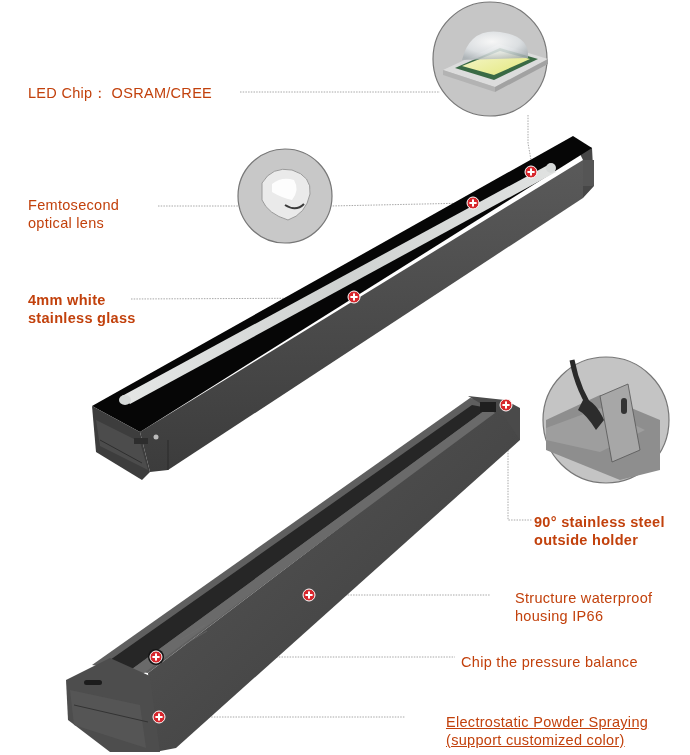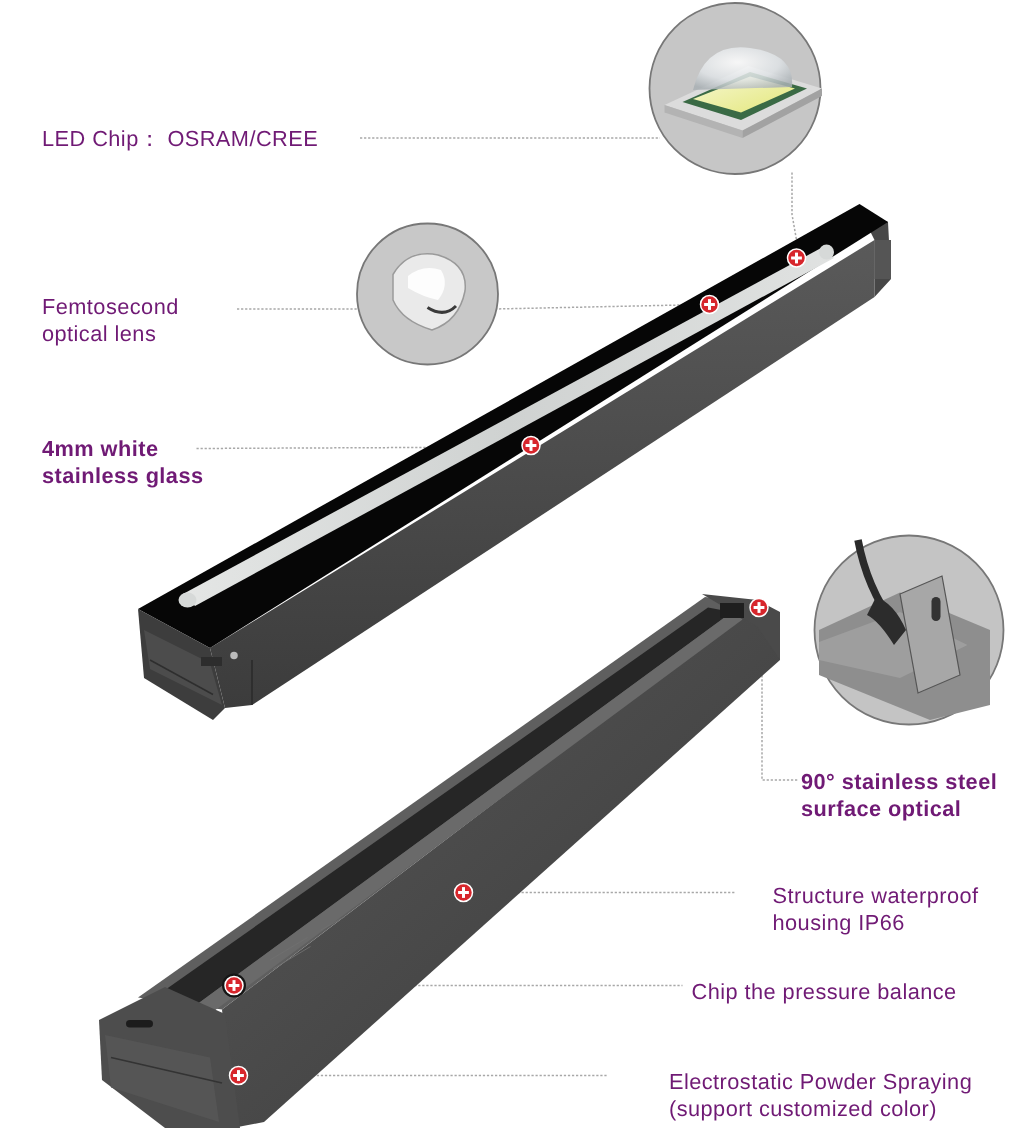"LED Chip： OSRAM/CREE" .label { color: #701a75 -> #c2410c }
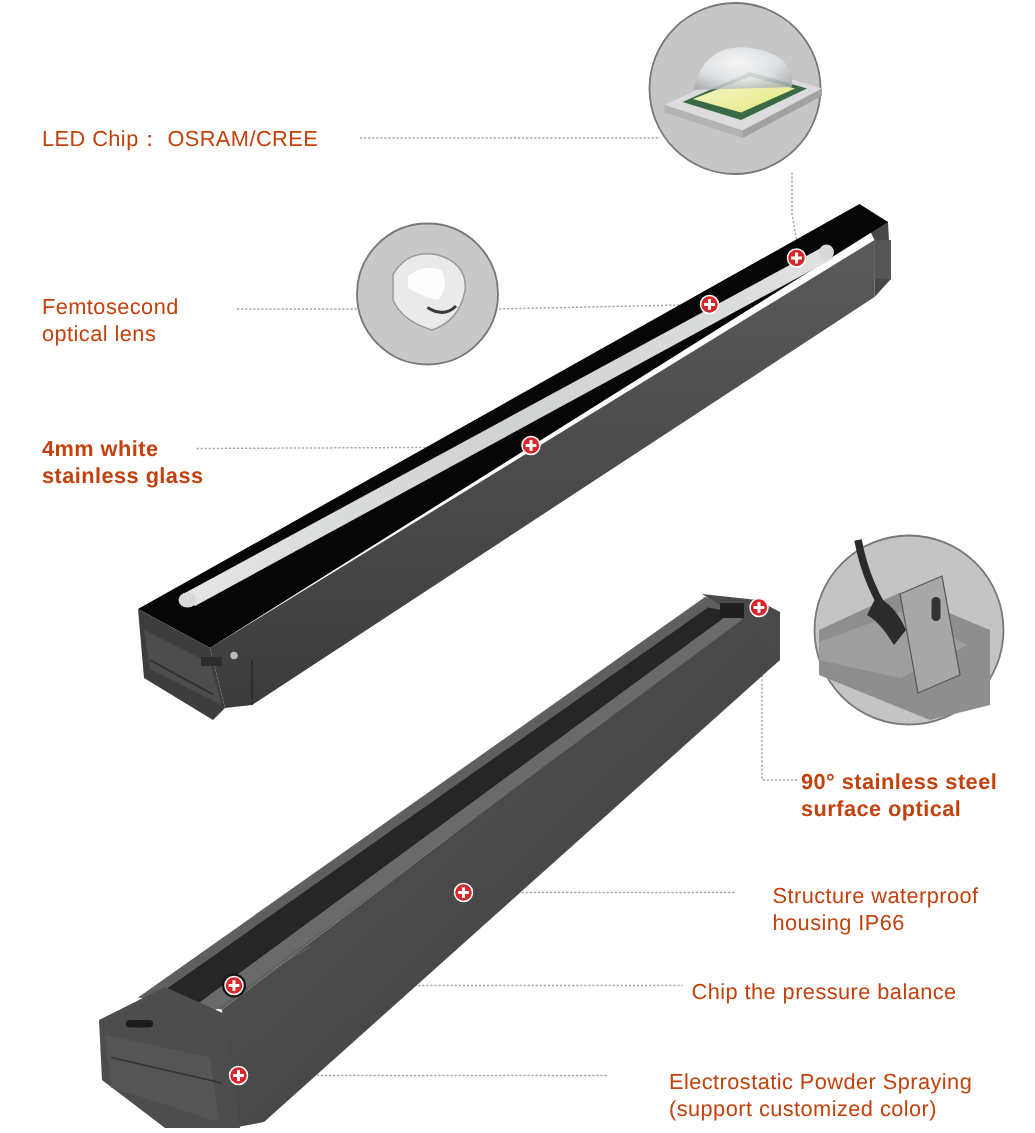"surface optical" span { text: surface optical -> outside holder }
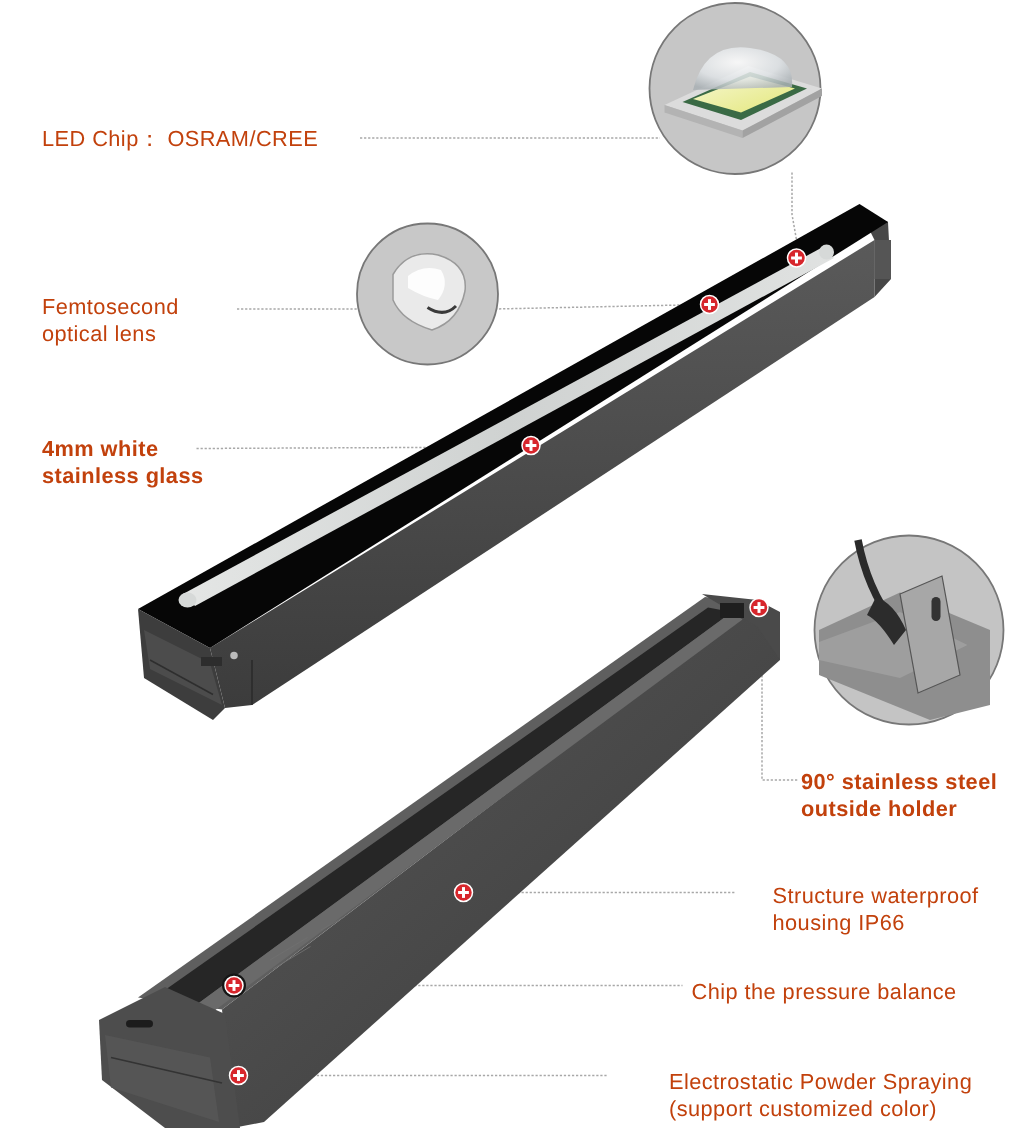"Electrostatic Powder Spraying" div.label { text-decoration: none -> underline }
